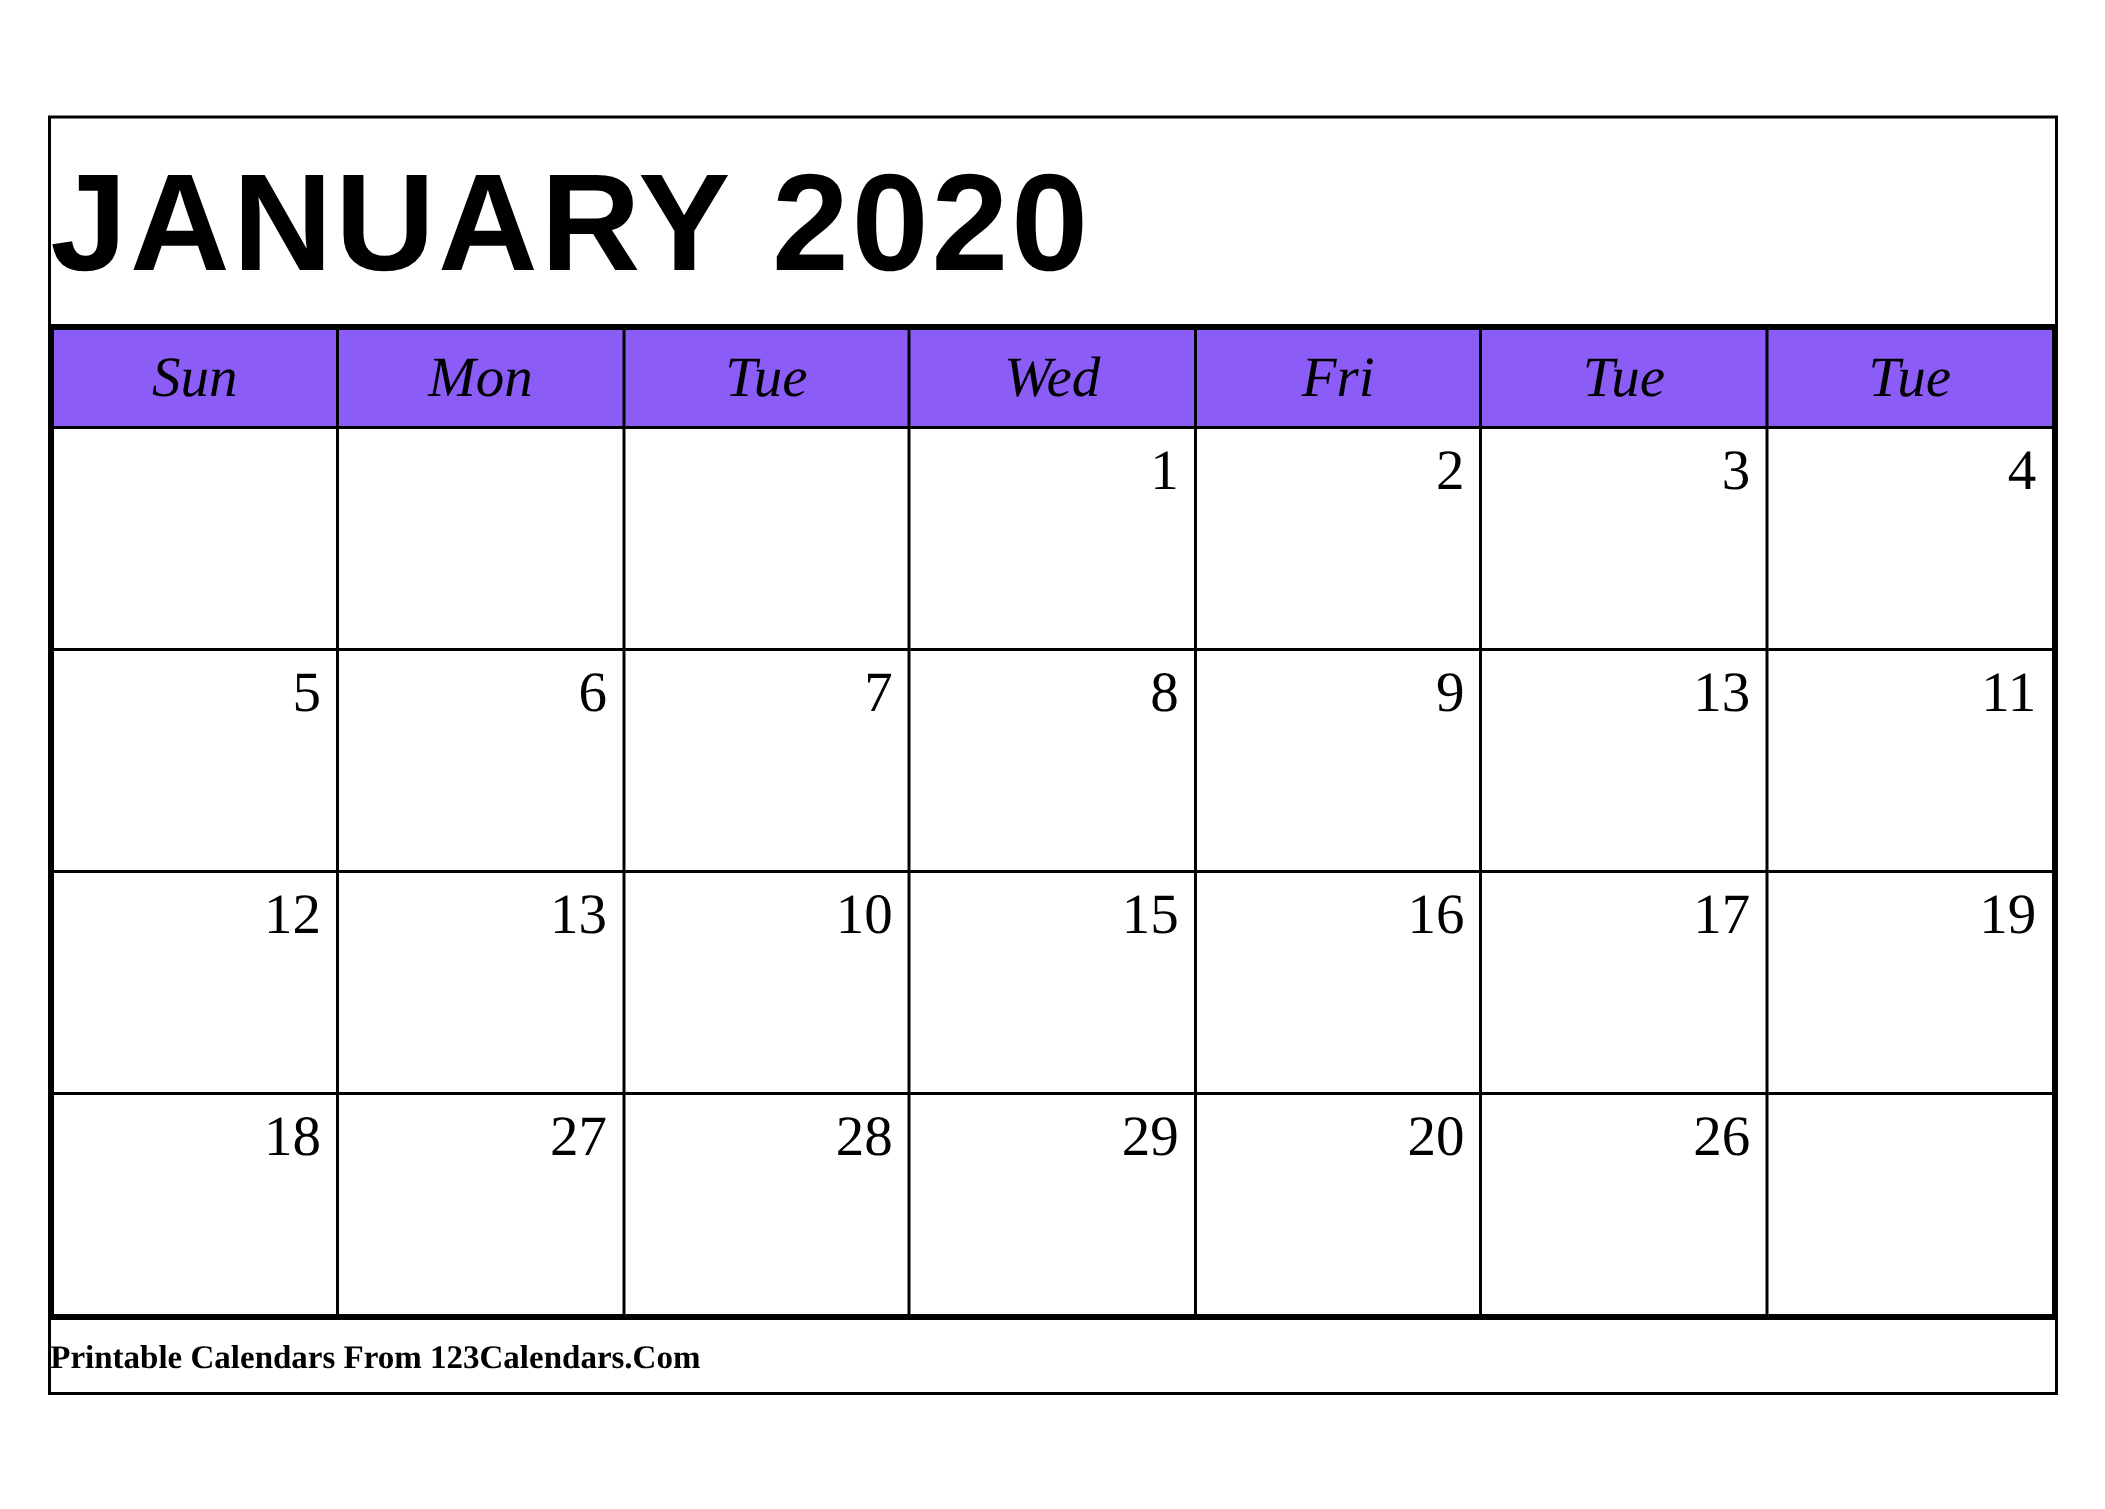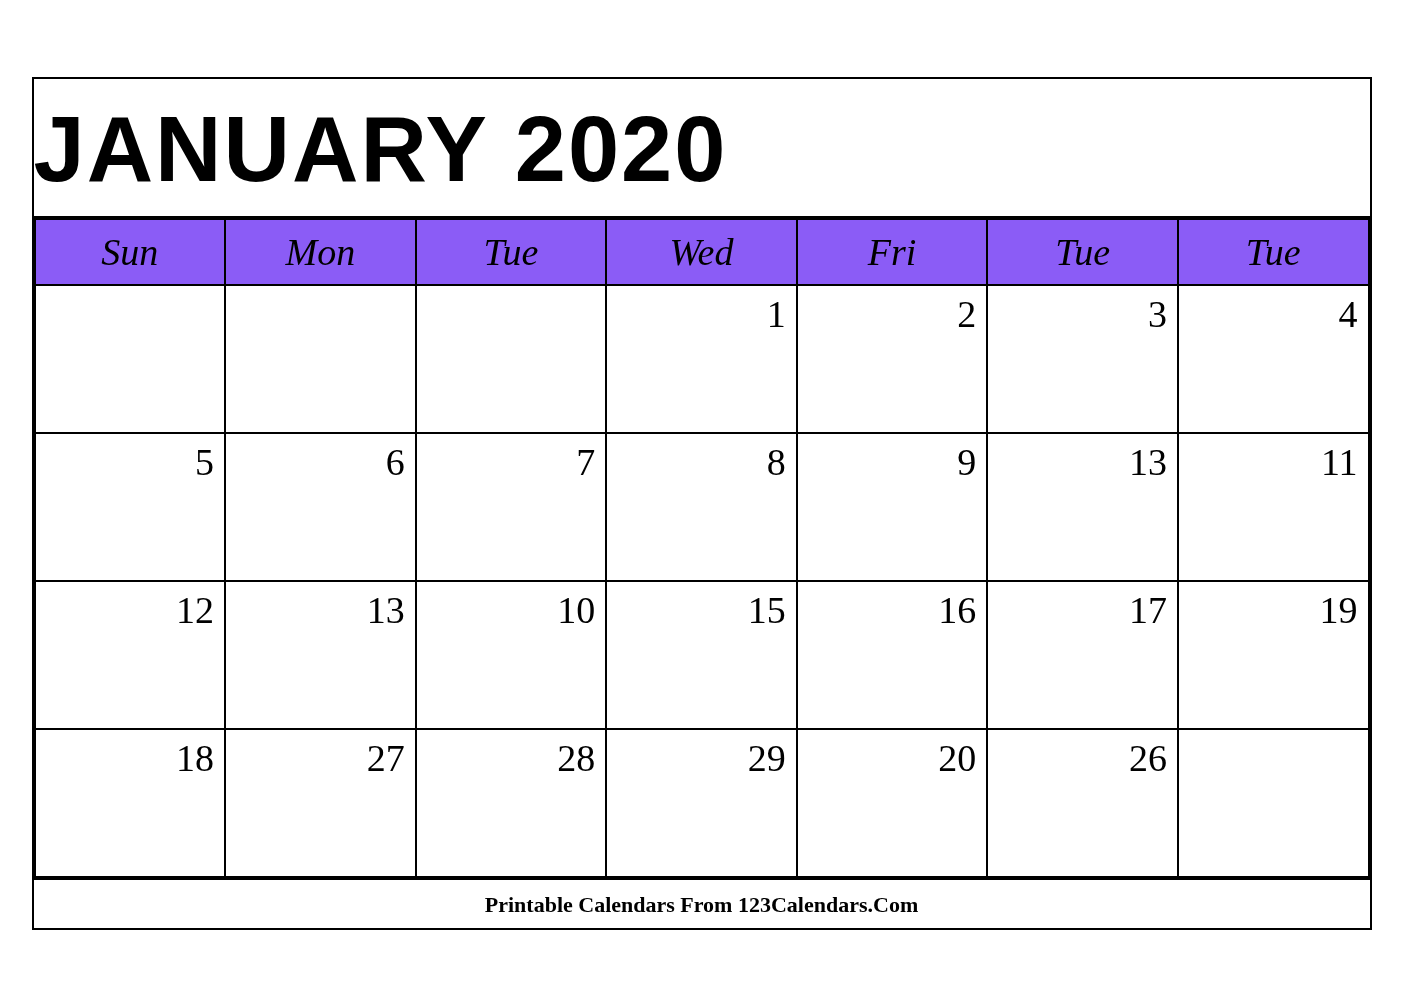"Printable Calendars From" .footer { text-align: center -> none }
